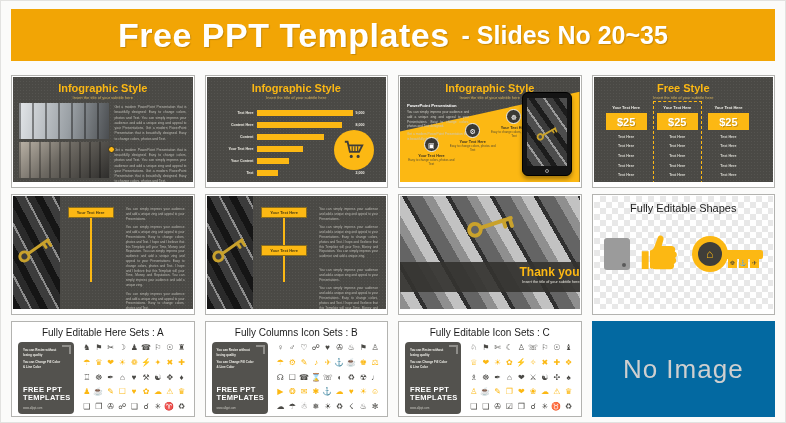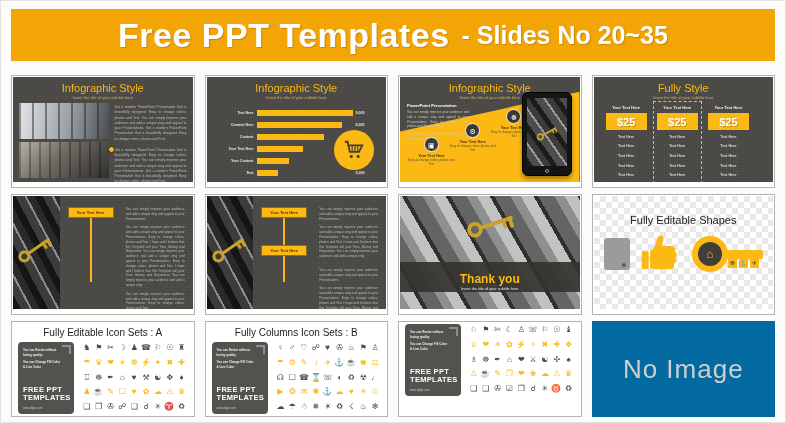"Infographic Style" .s-title { font-weight: normal -> bold }
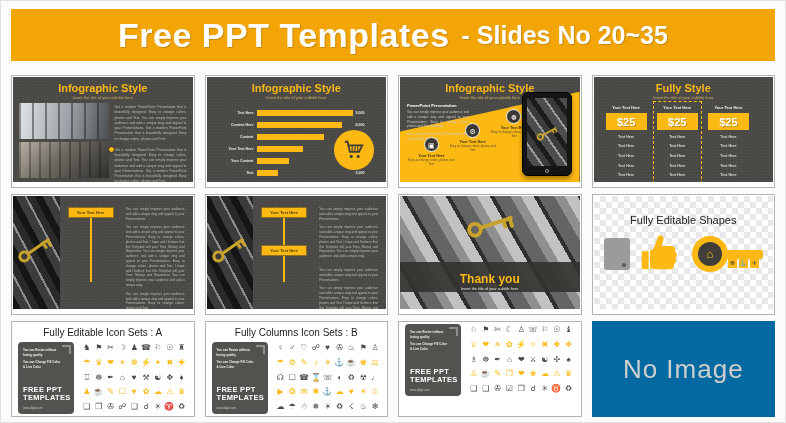"Fully Style" div.s-title { text: Fully -> Free }
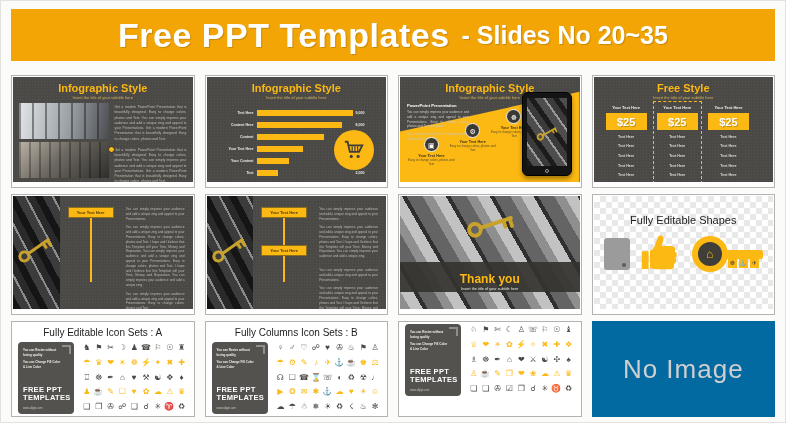"Fully Editable Shapes" .shapes-title { padding-top: 18px -> 6px }
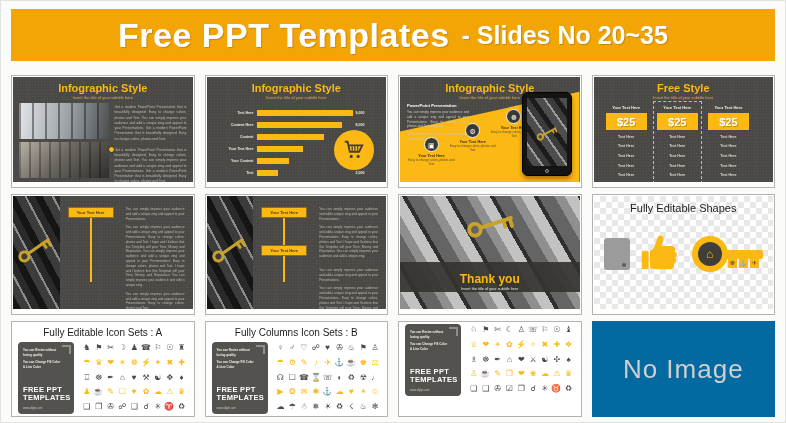"Thank you" .thank-band { padding-top: 10px -> 3px; text-align: center -> right }
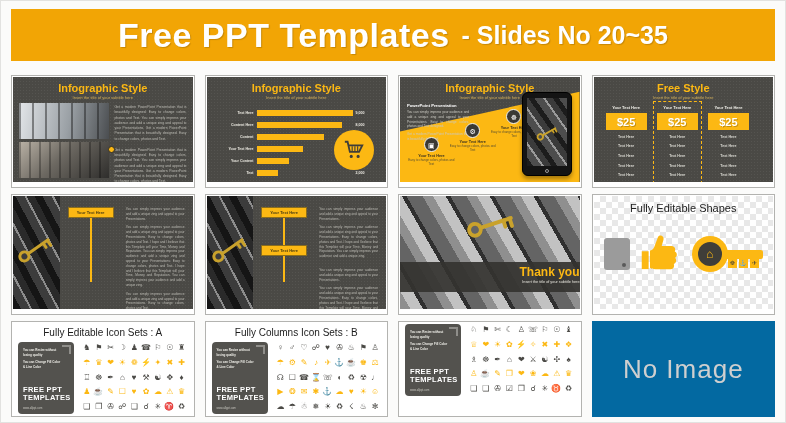"Fully Editable Icon Sets :" div.iconset-title { text: Icon -> Here }
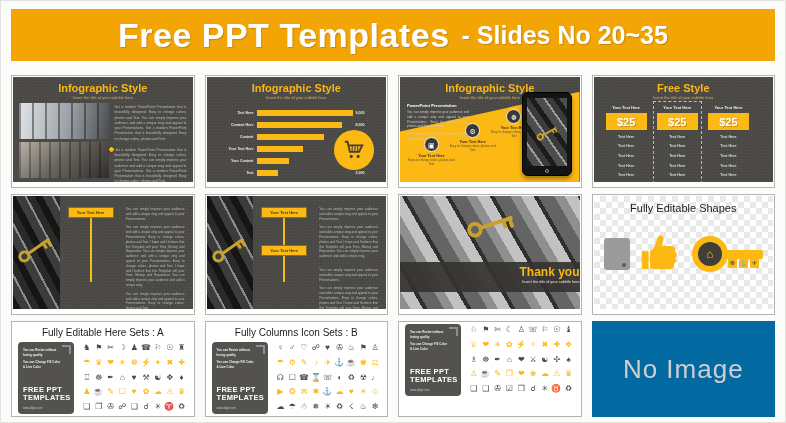"Fully Editable Icon Sets :" div.iconset-title { html: none -> <div>Fully Editable Icon Sets : C</div> }
